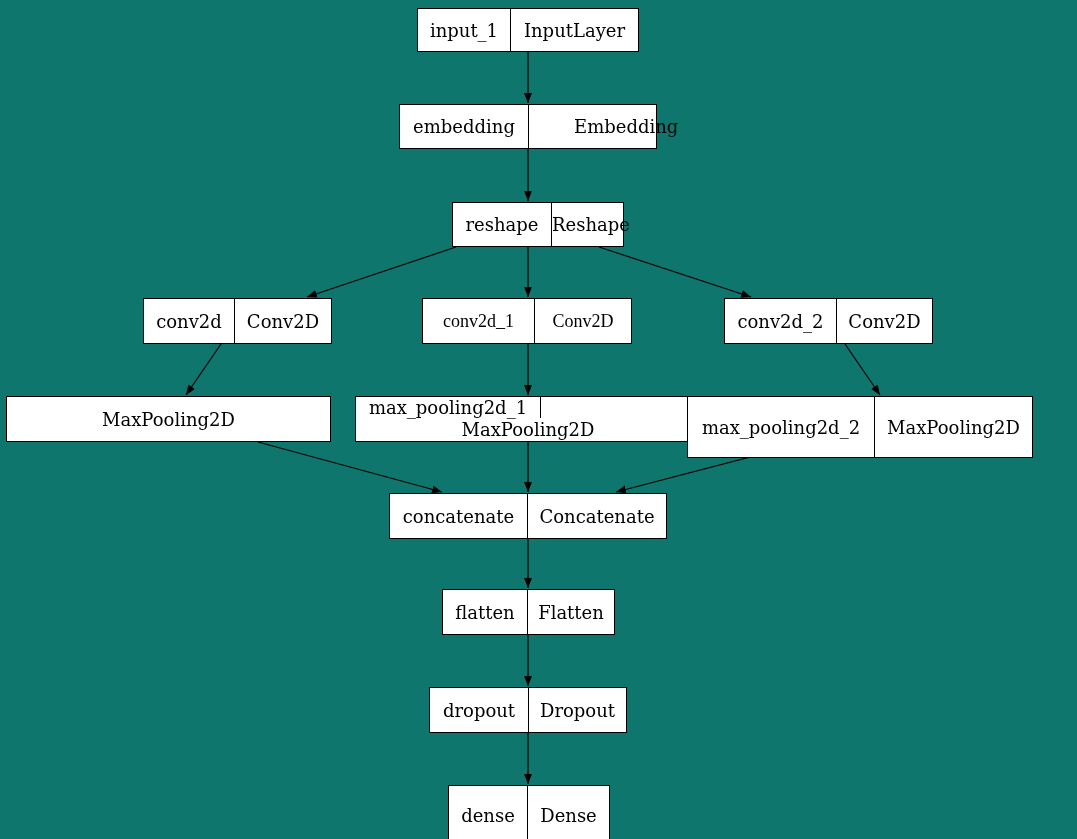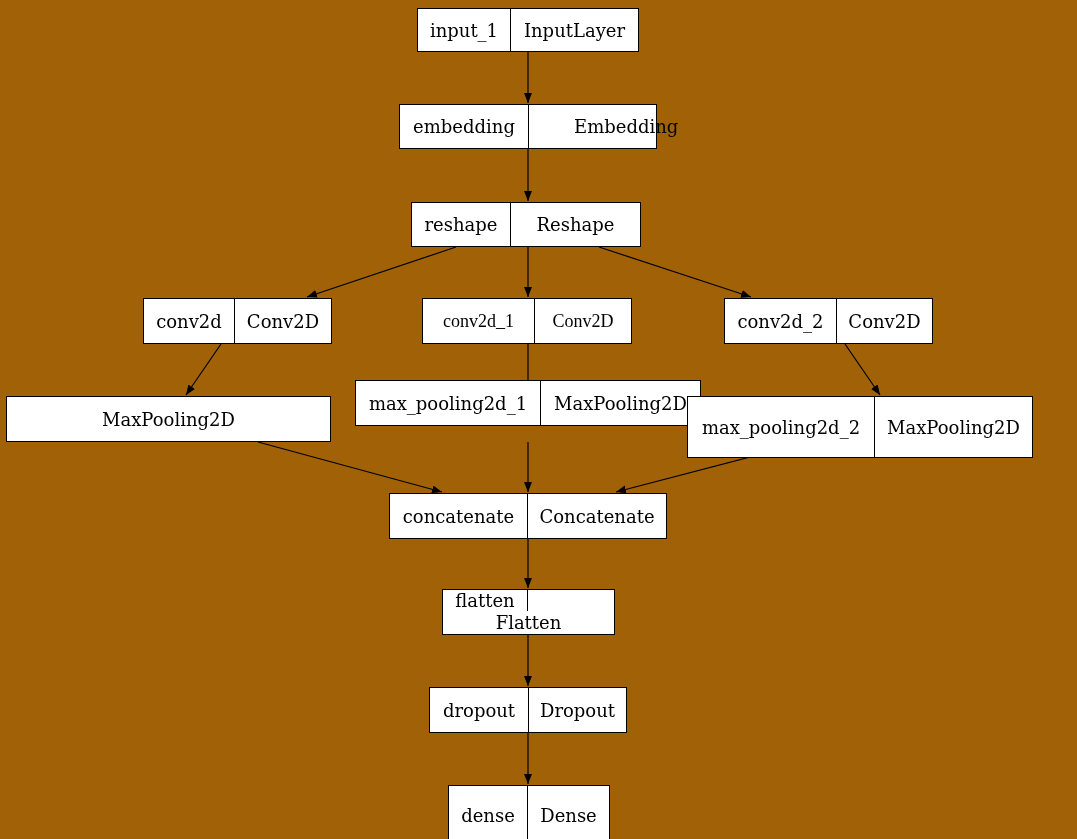"input_1" .canvas { background: #a16207 -> #0f766e }
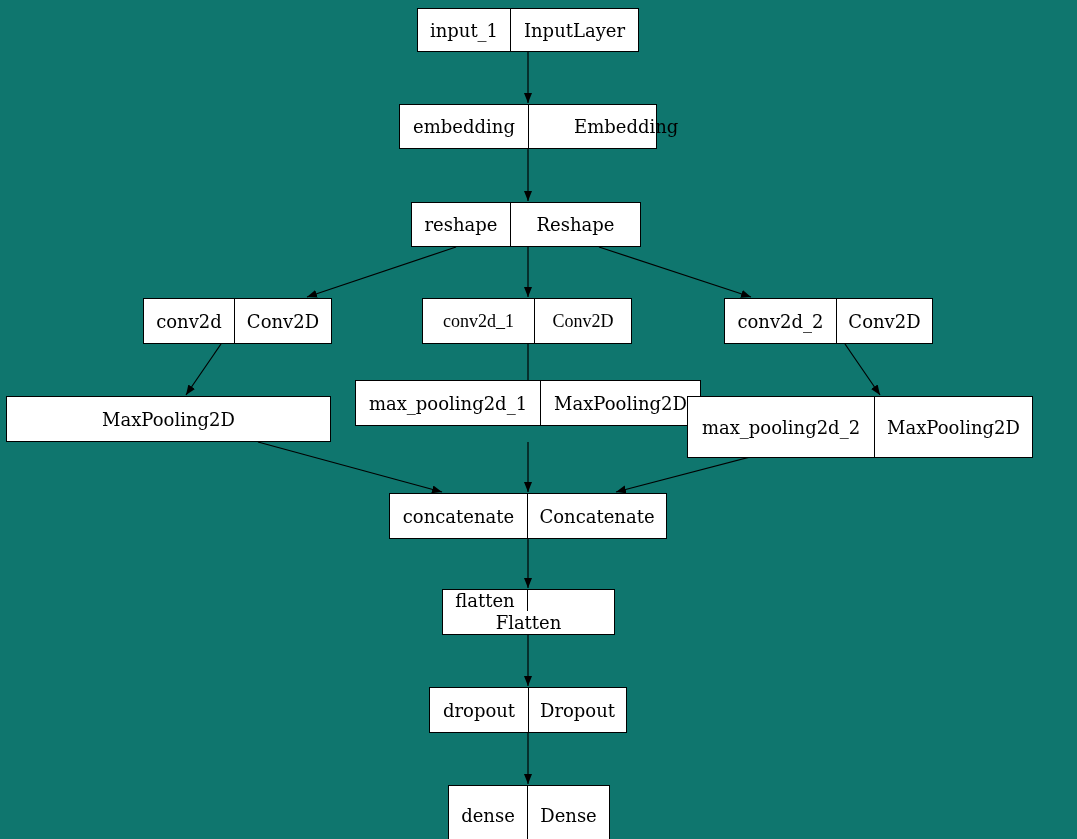"reshape" div.node { left: 411px -> 452px; width: 230px -> 172px }
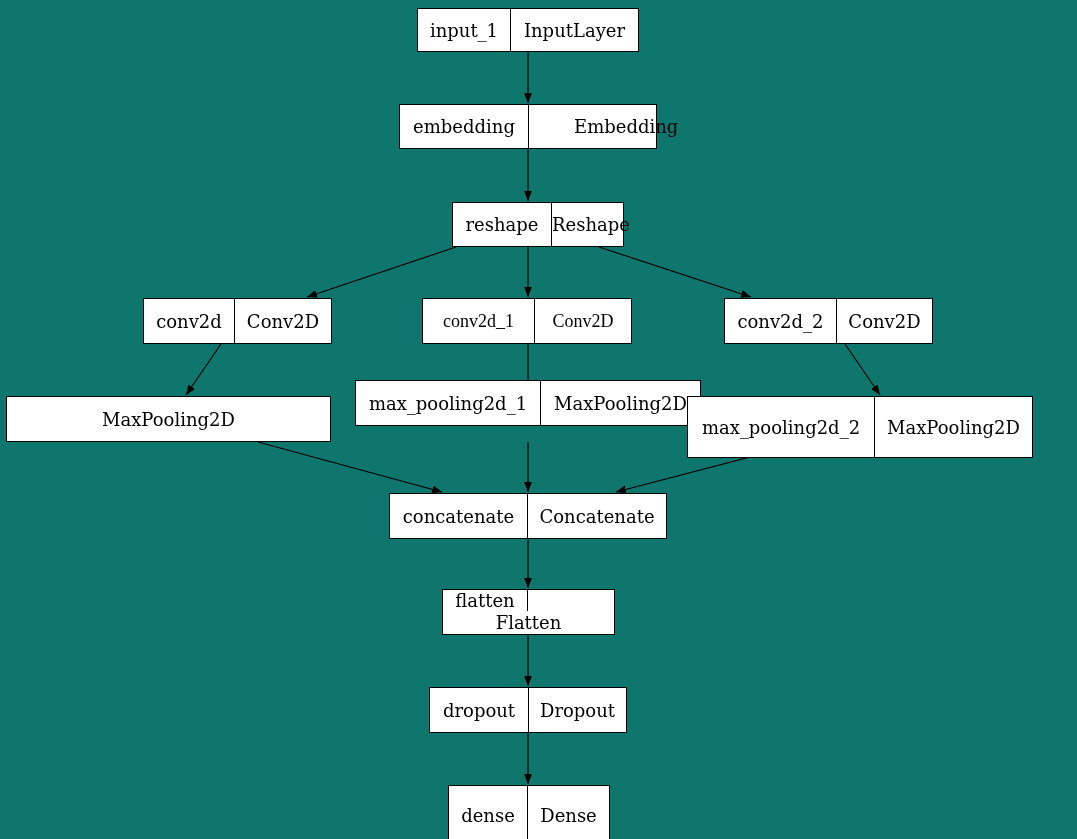"max_pooling2d_1" div.node { flex-direction: none -> column; top: 380px -> 396px }
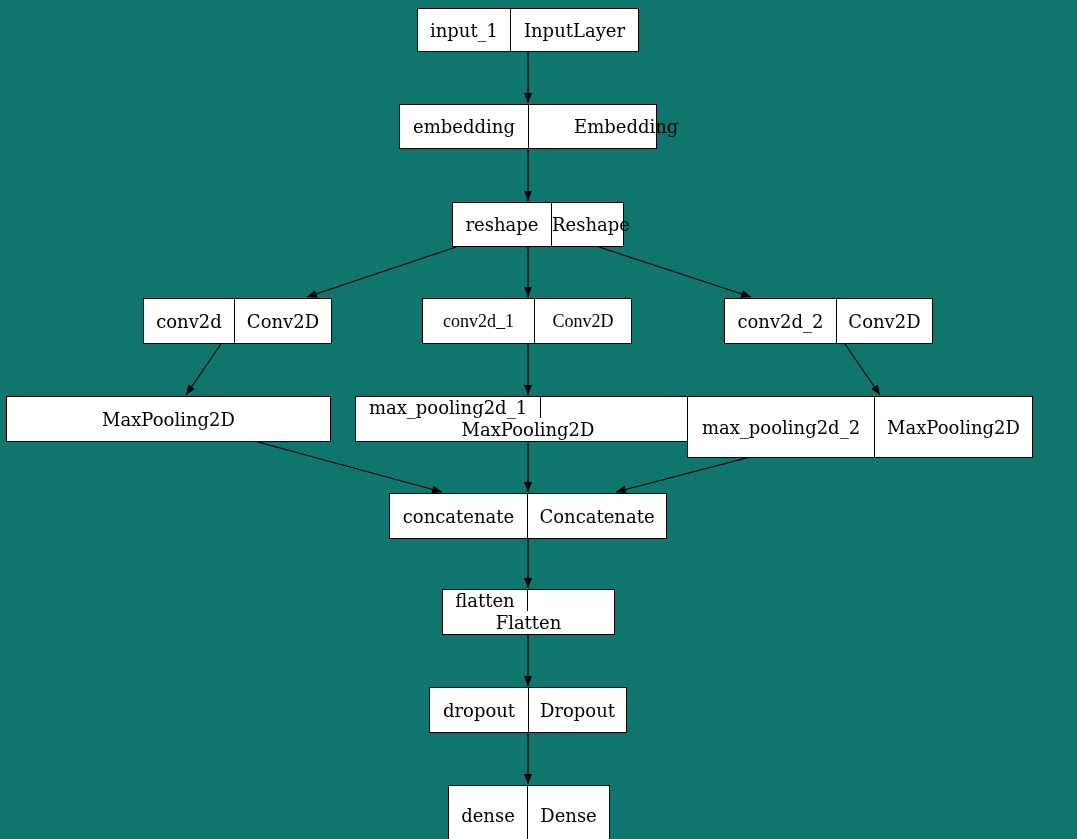"flatten" div.node { flex-direction: column -> none }
